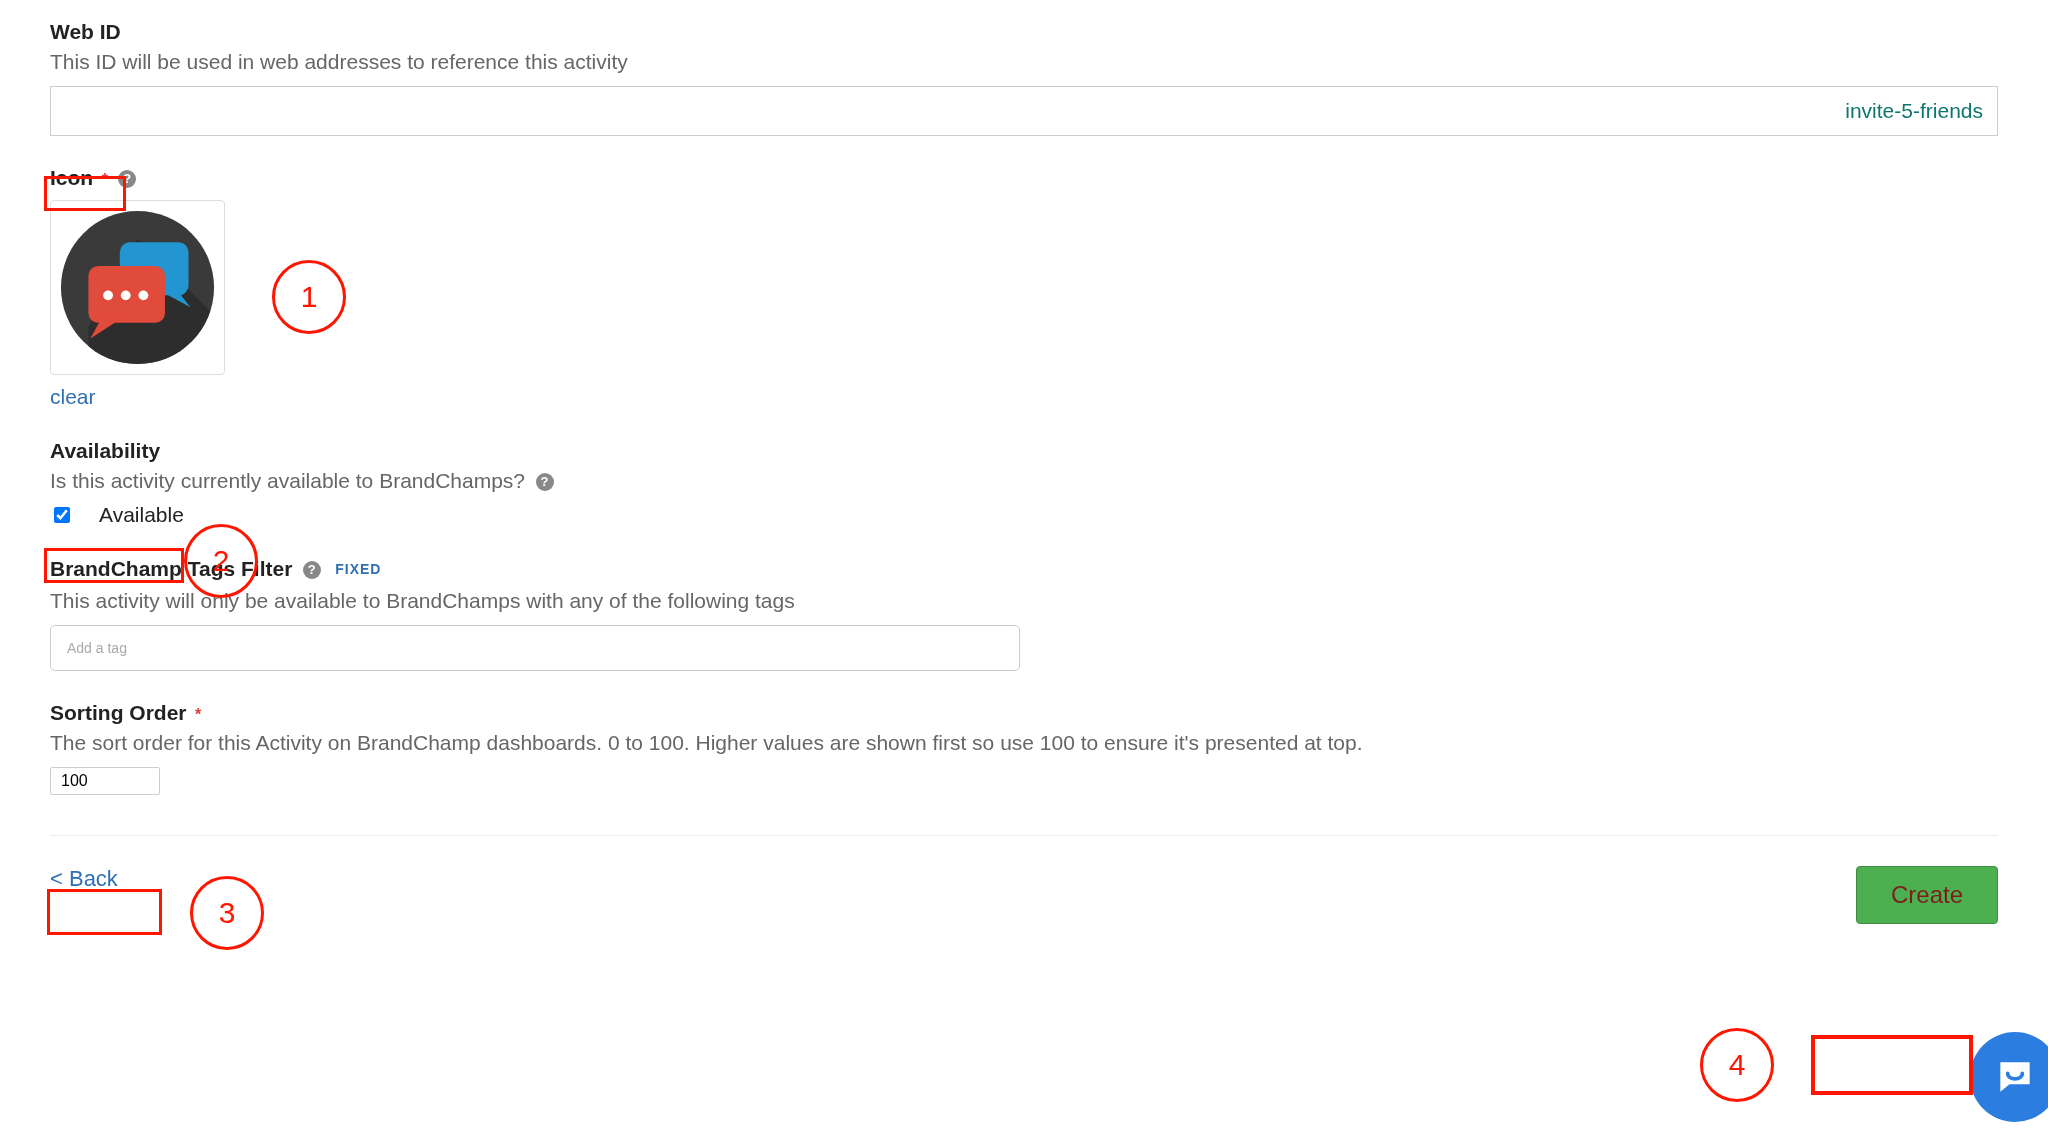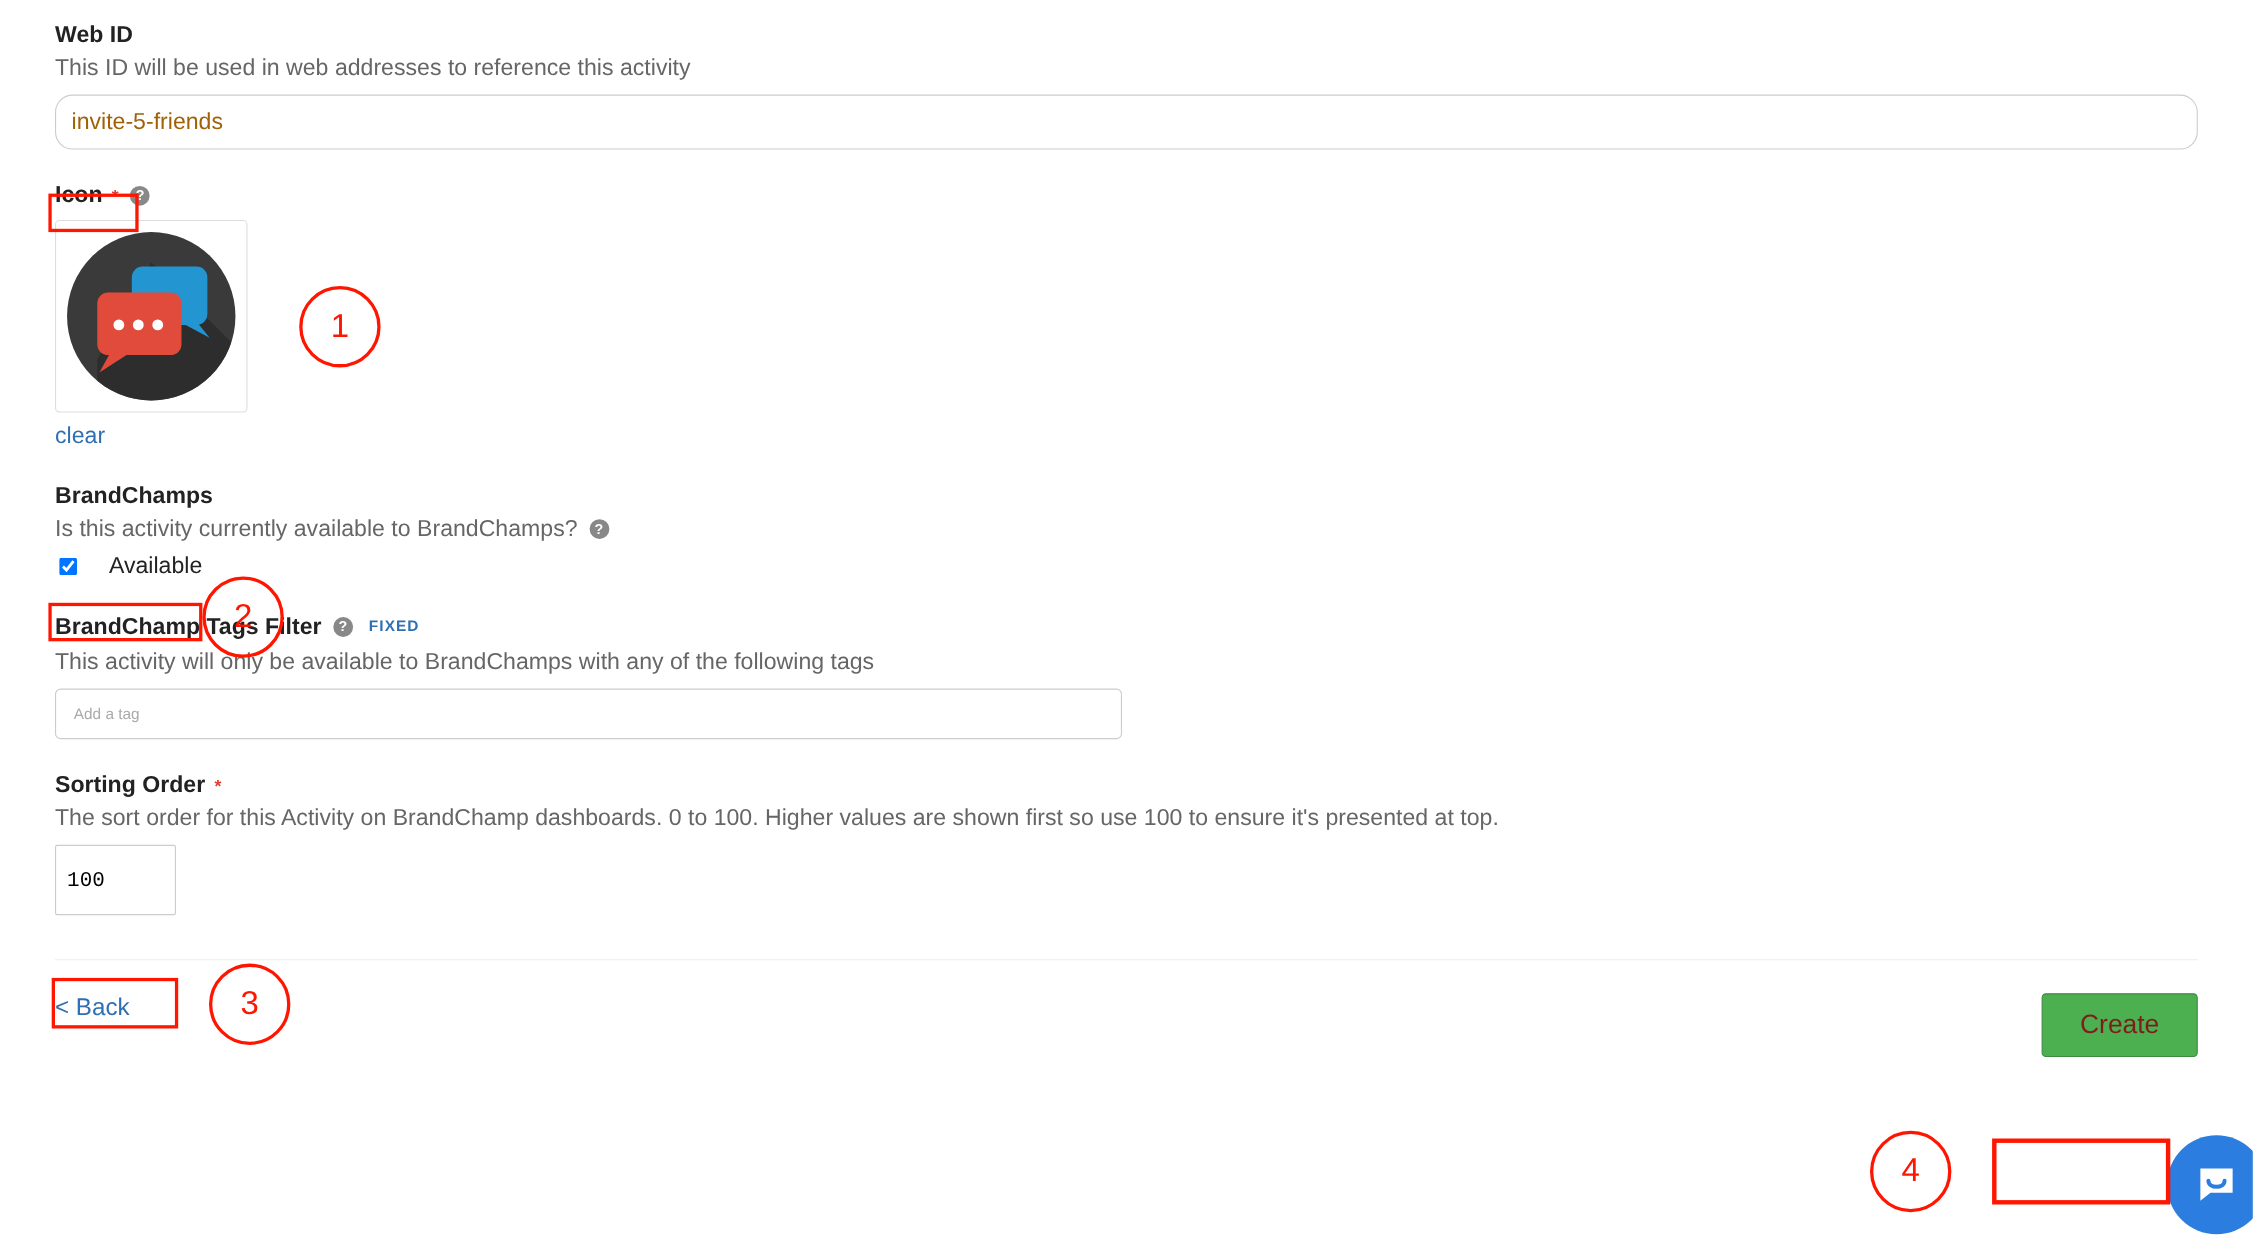"invite-5-friends" .text-input { border-radius: 16px -> 0; color: #a16207 -> #0f766e; text-align: none -> right }
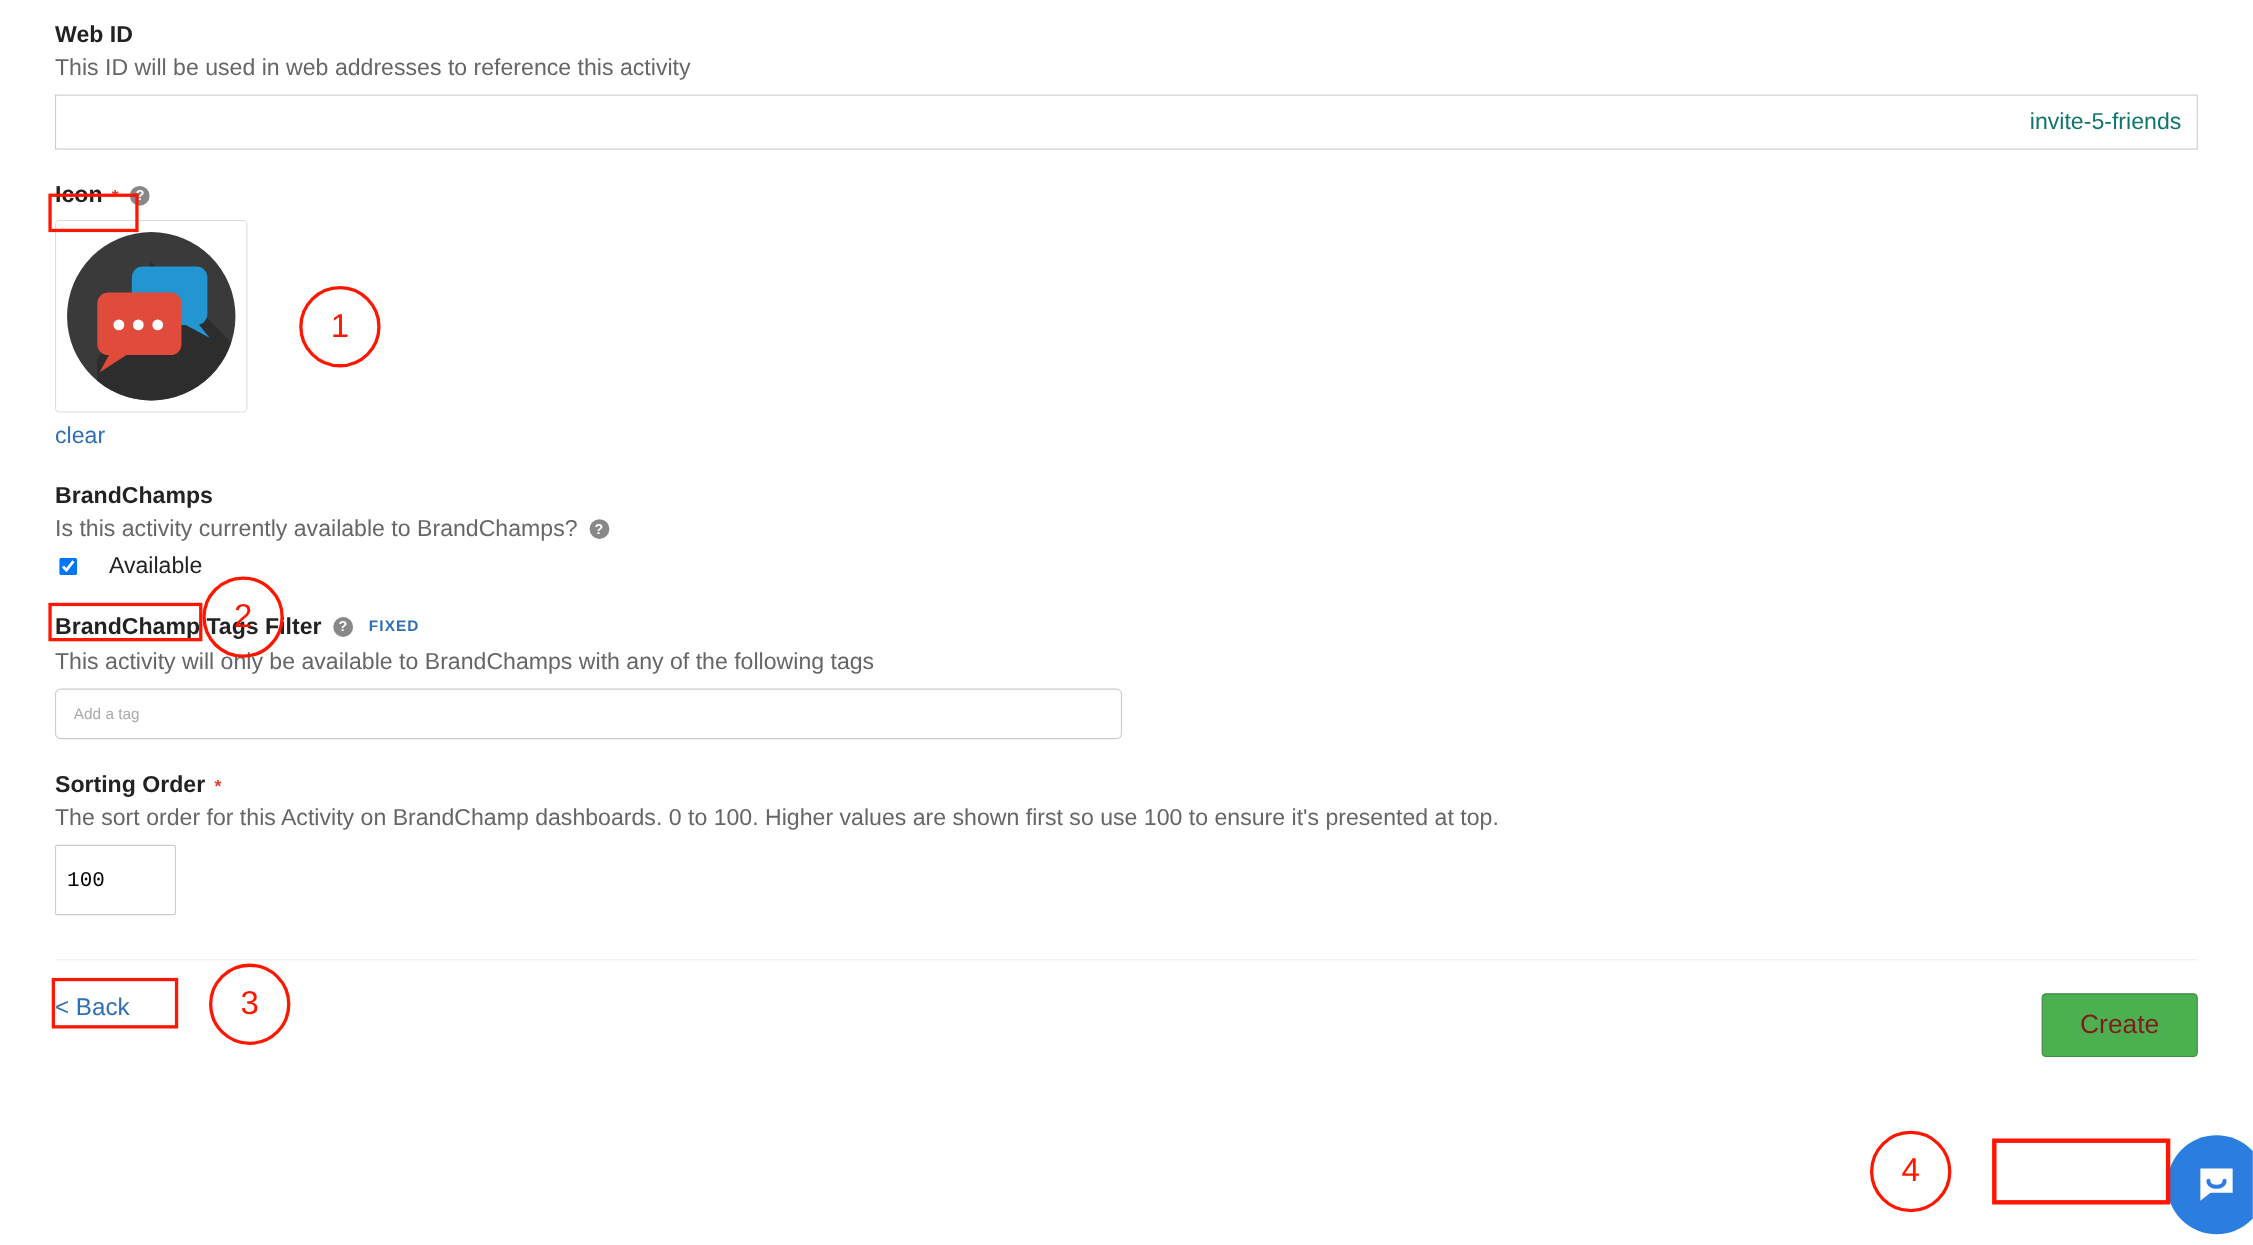"BrandChamps" div.label { text: BrandChamps -> Availability }
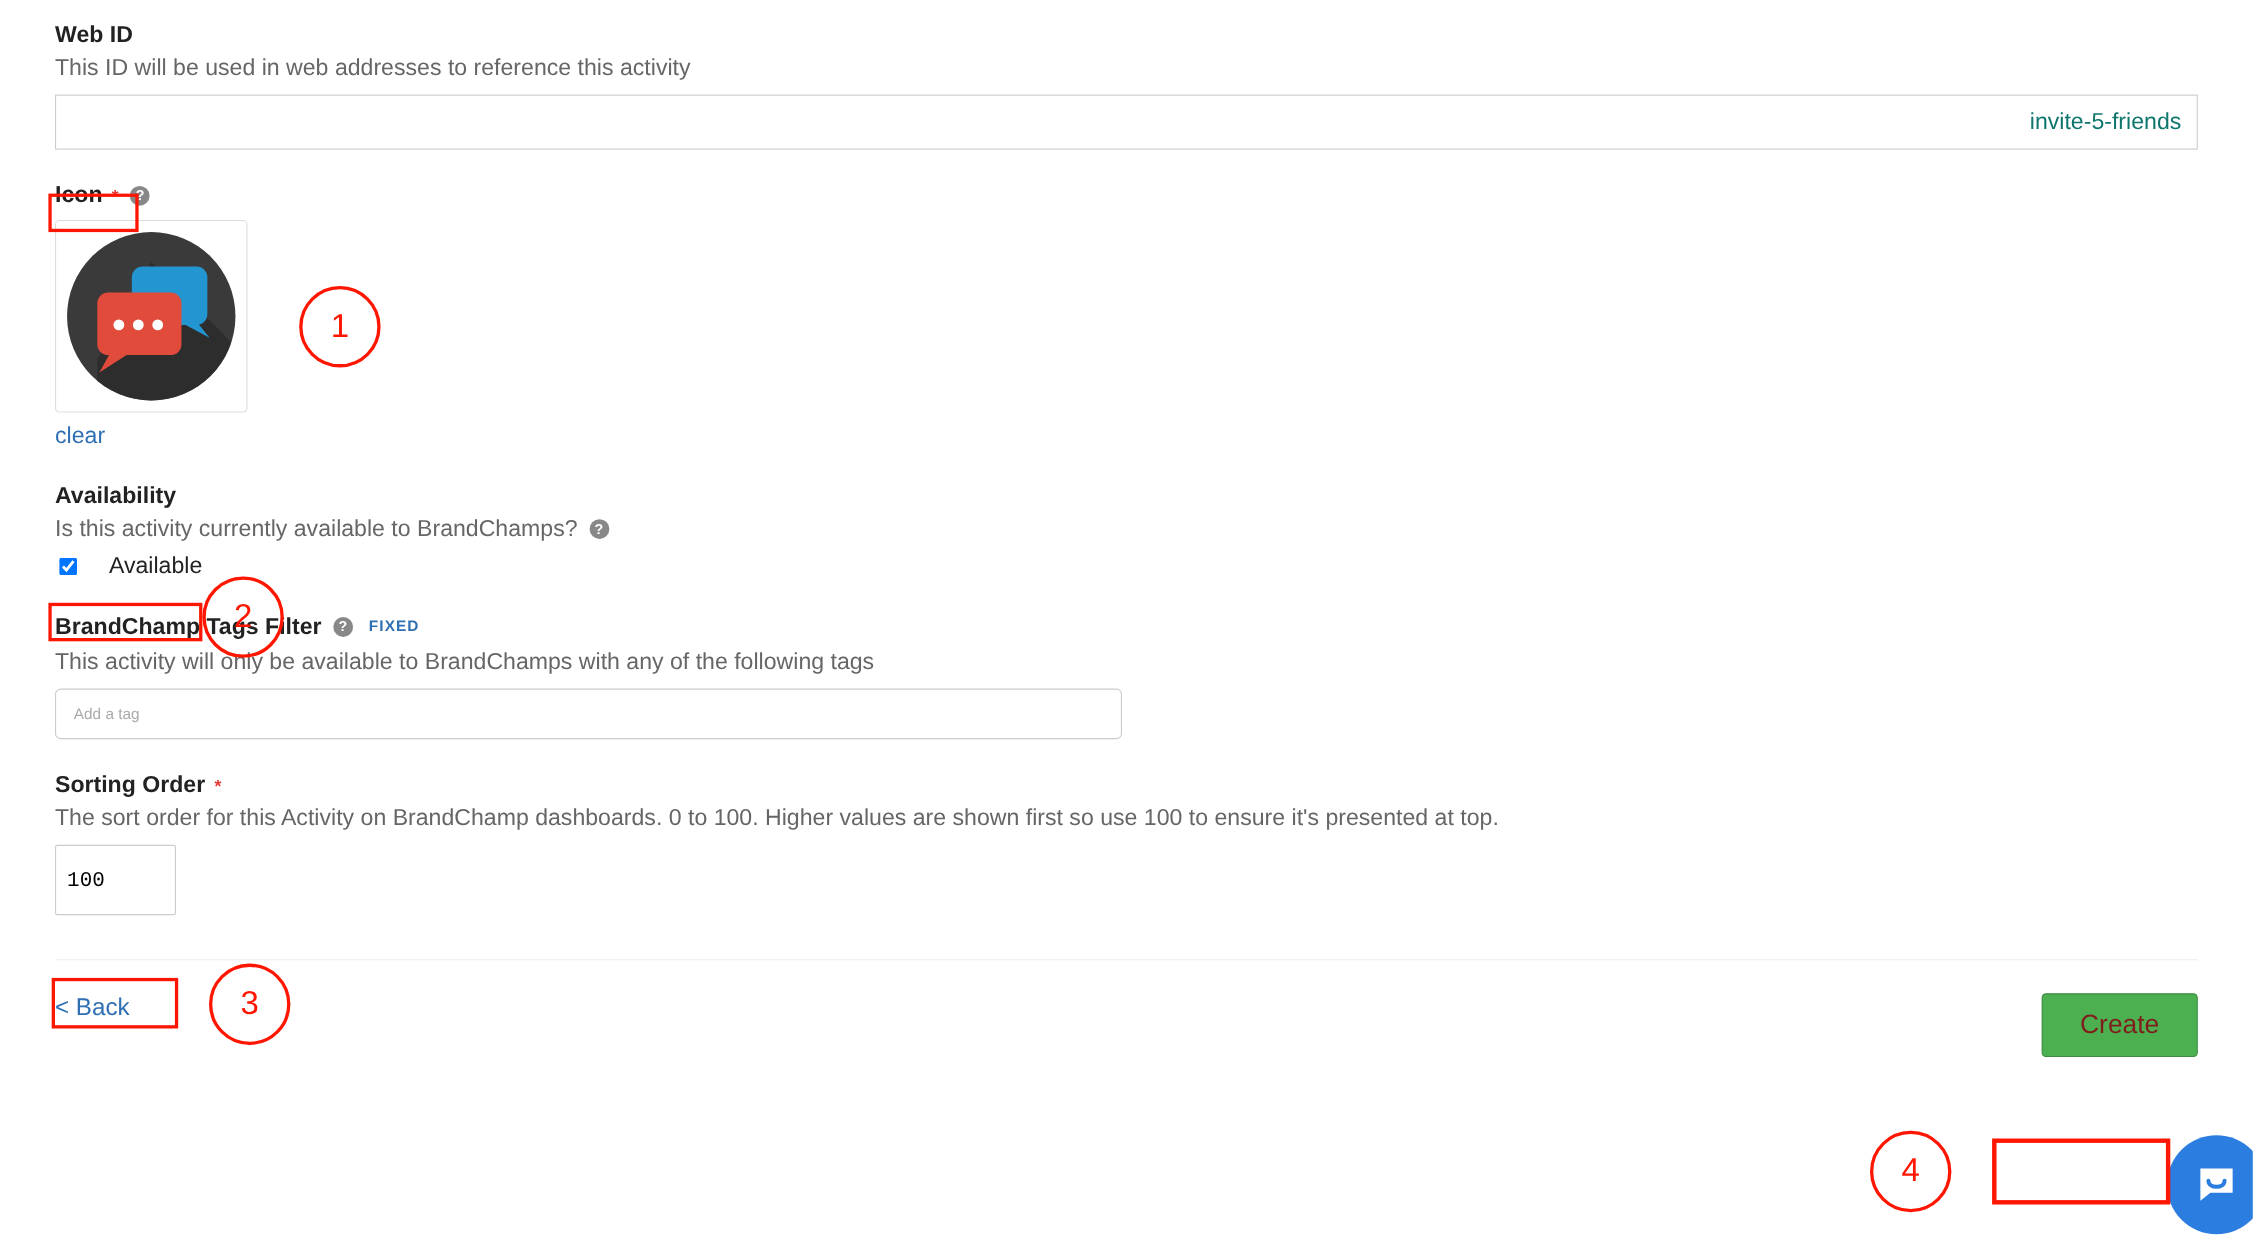"100" .num-input { font-family: Liberation Mono, monospace -> none; font-size: 19px -> 16px; padding: 20px 10px -> 4px 10px }
